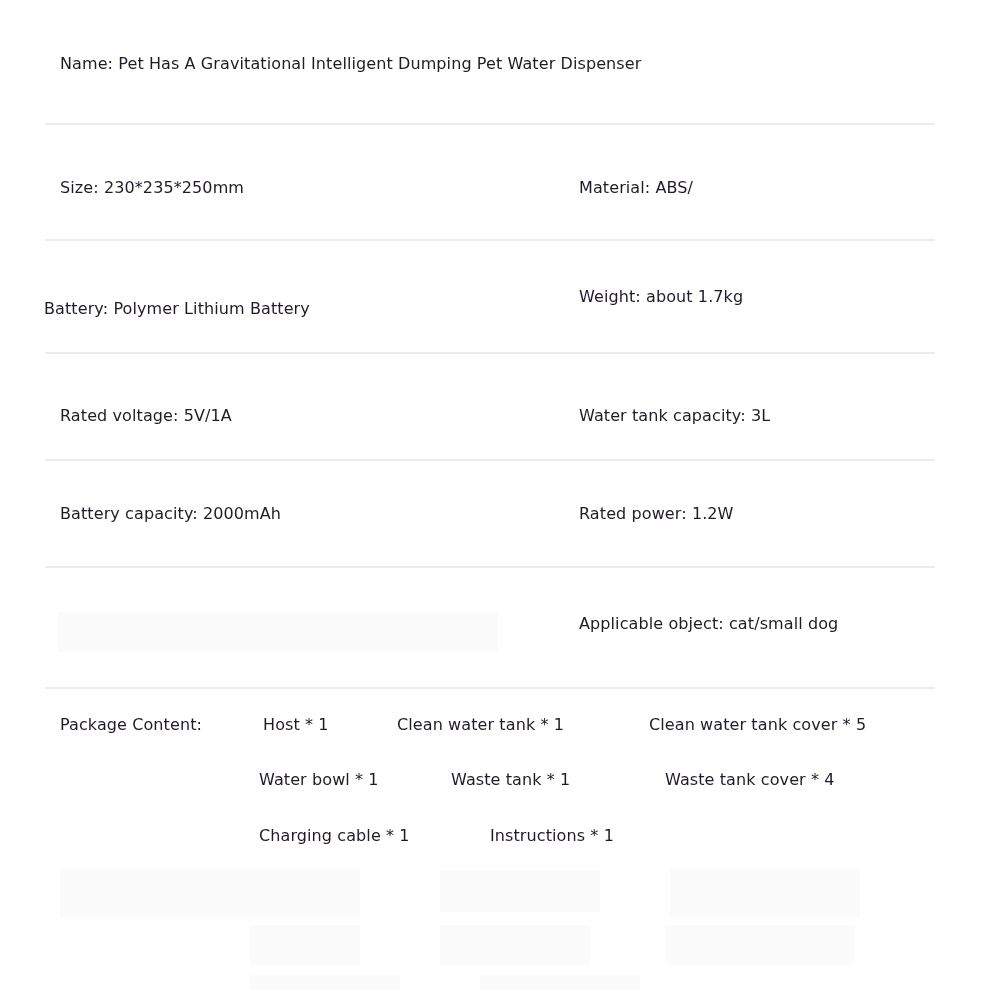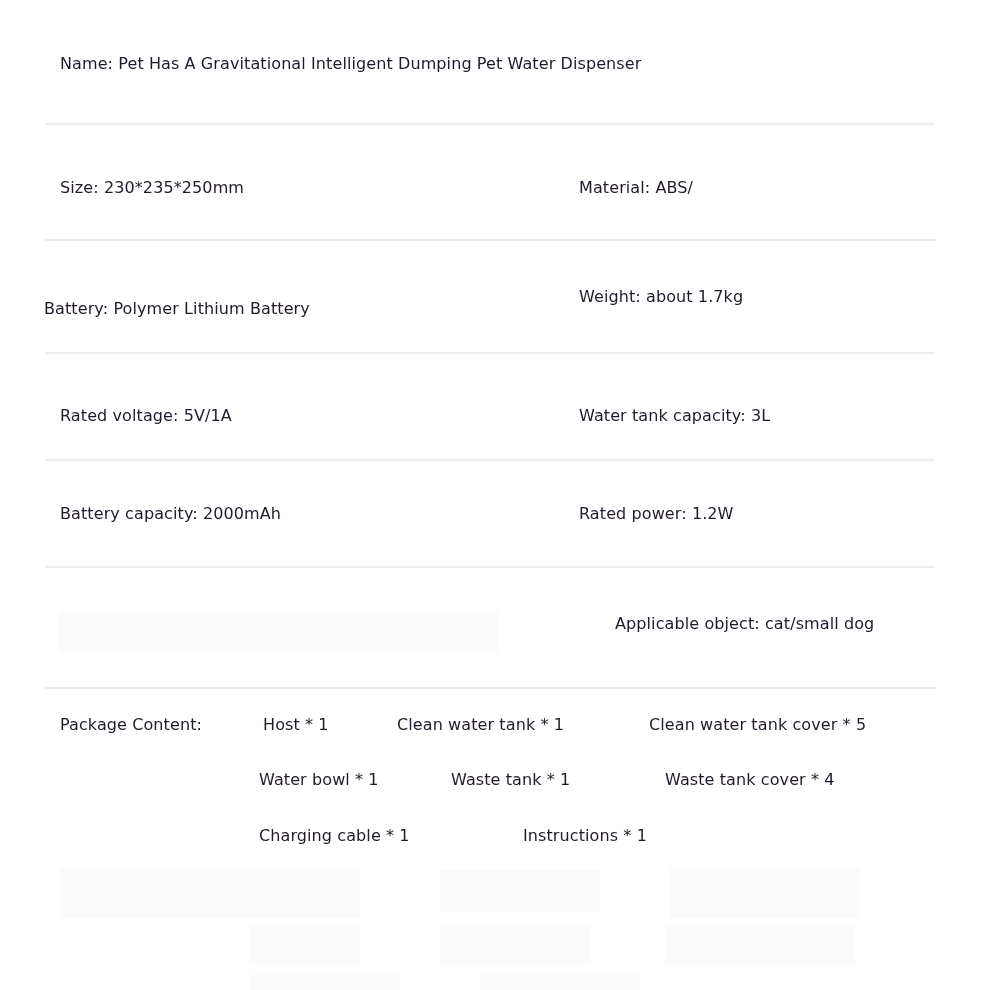"Applicable object: cat/small dog" div.spec-text { margin-left: 36px -> none }
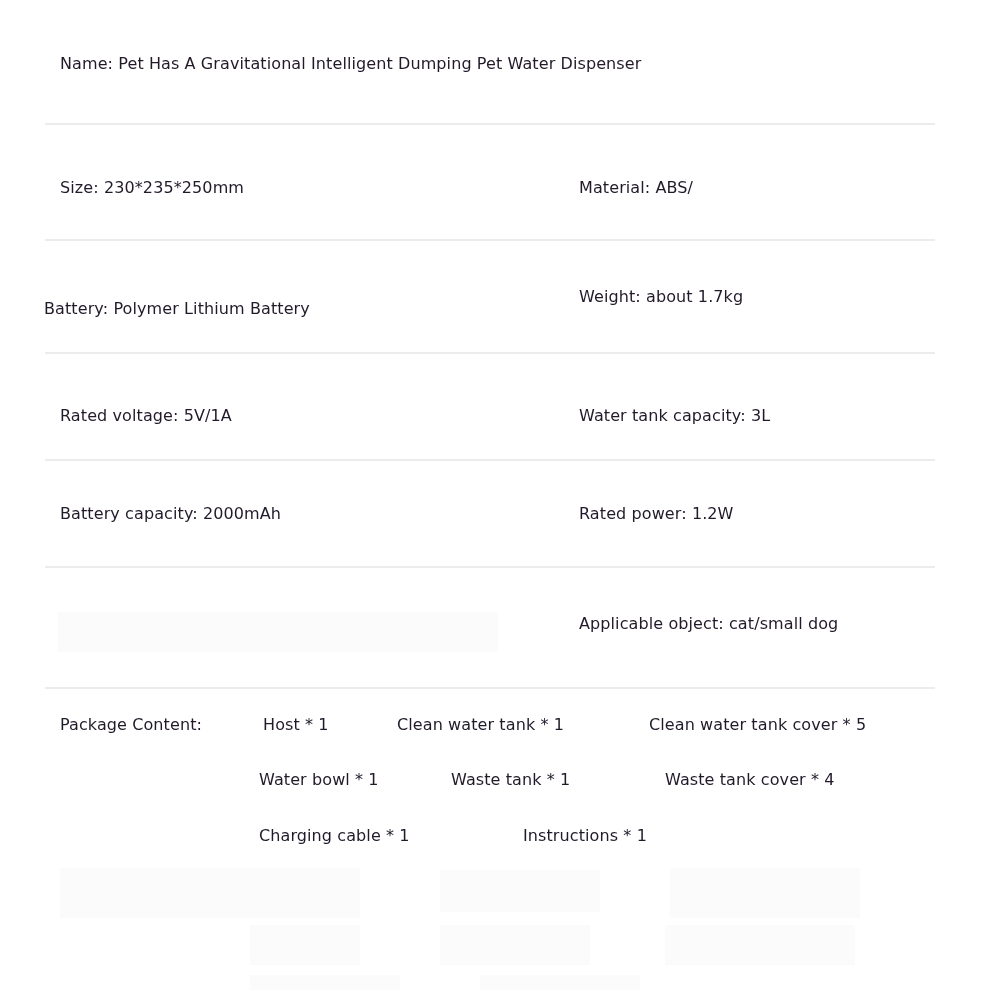"Instructions * 1" div.spec-text { margin-left: 33px -> none }
